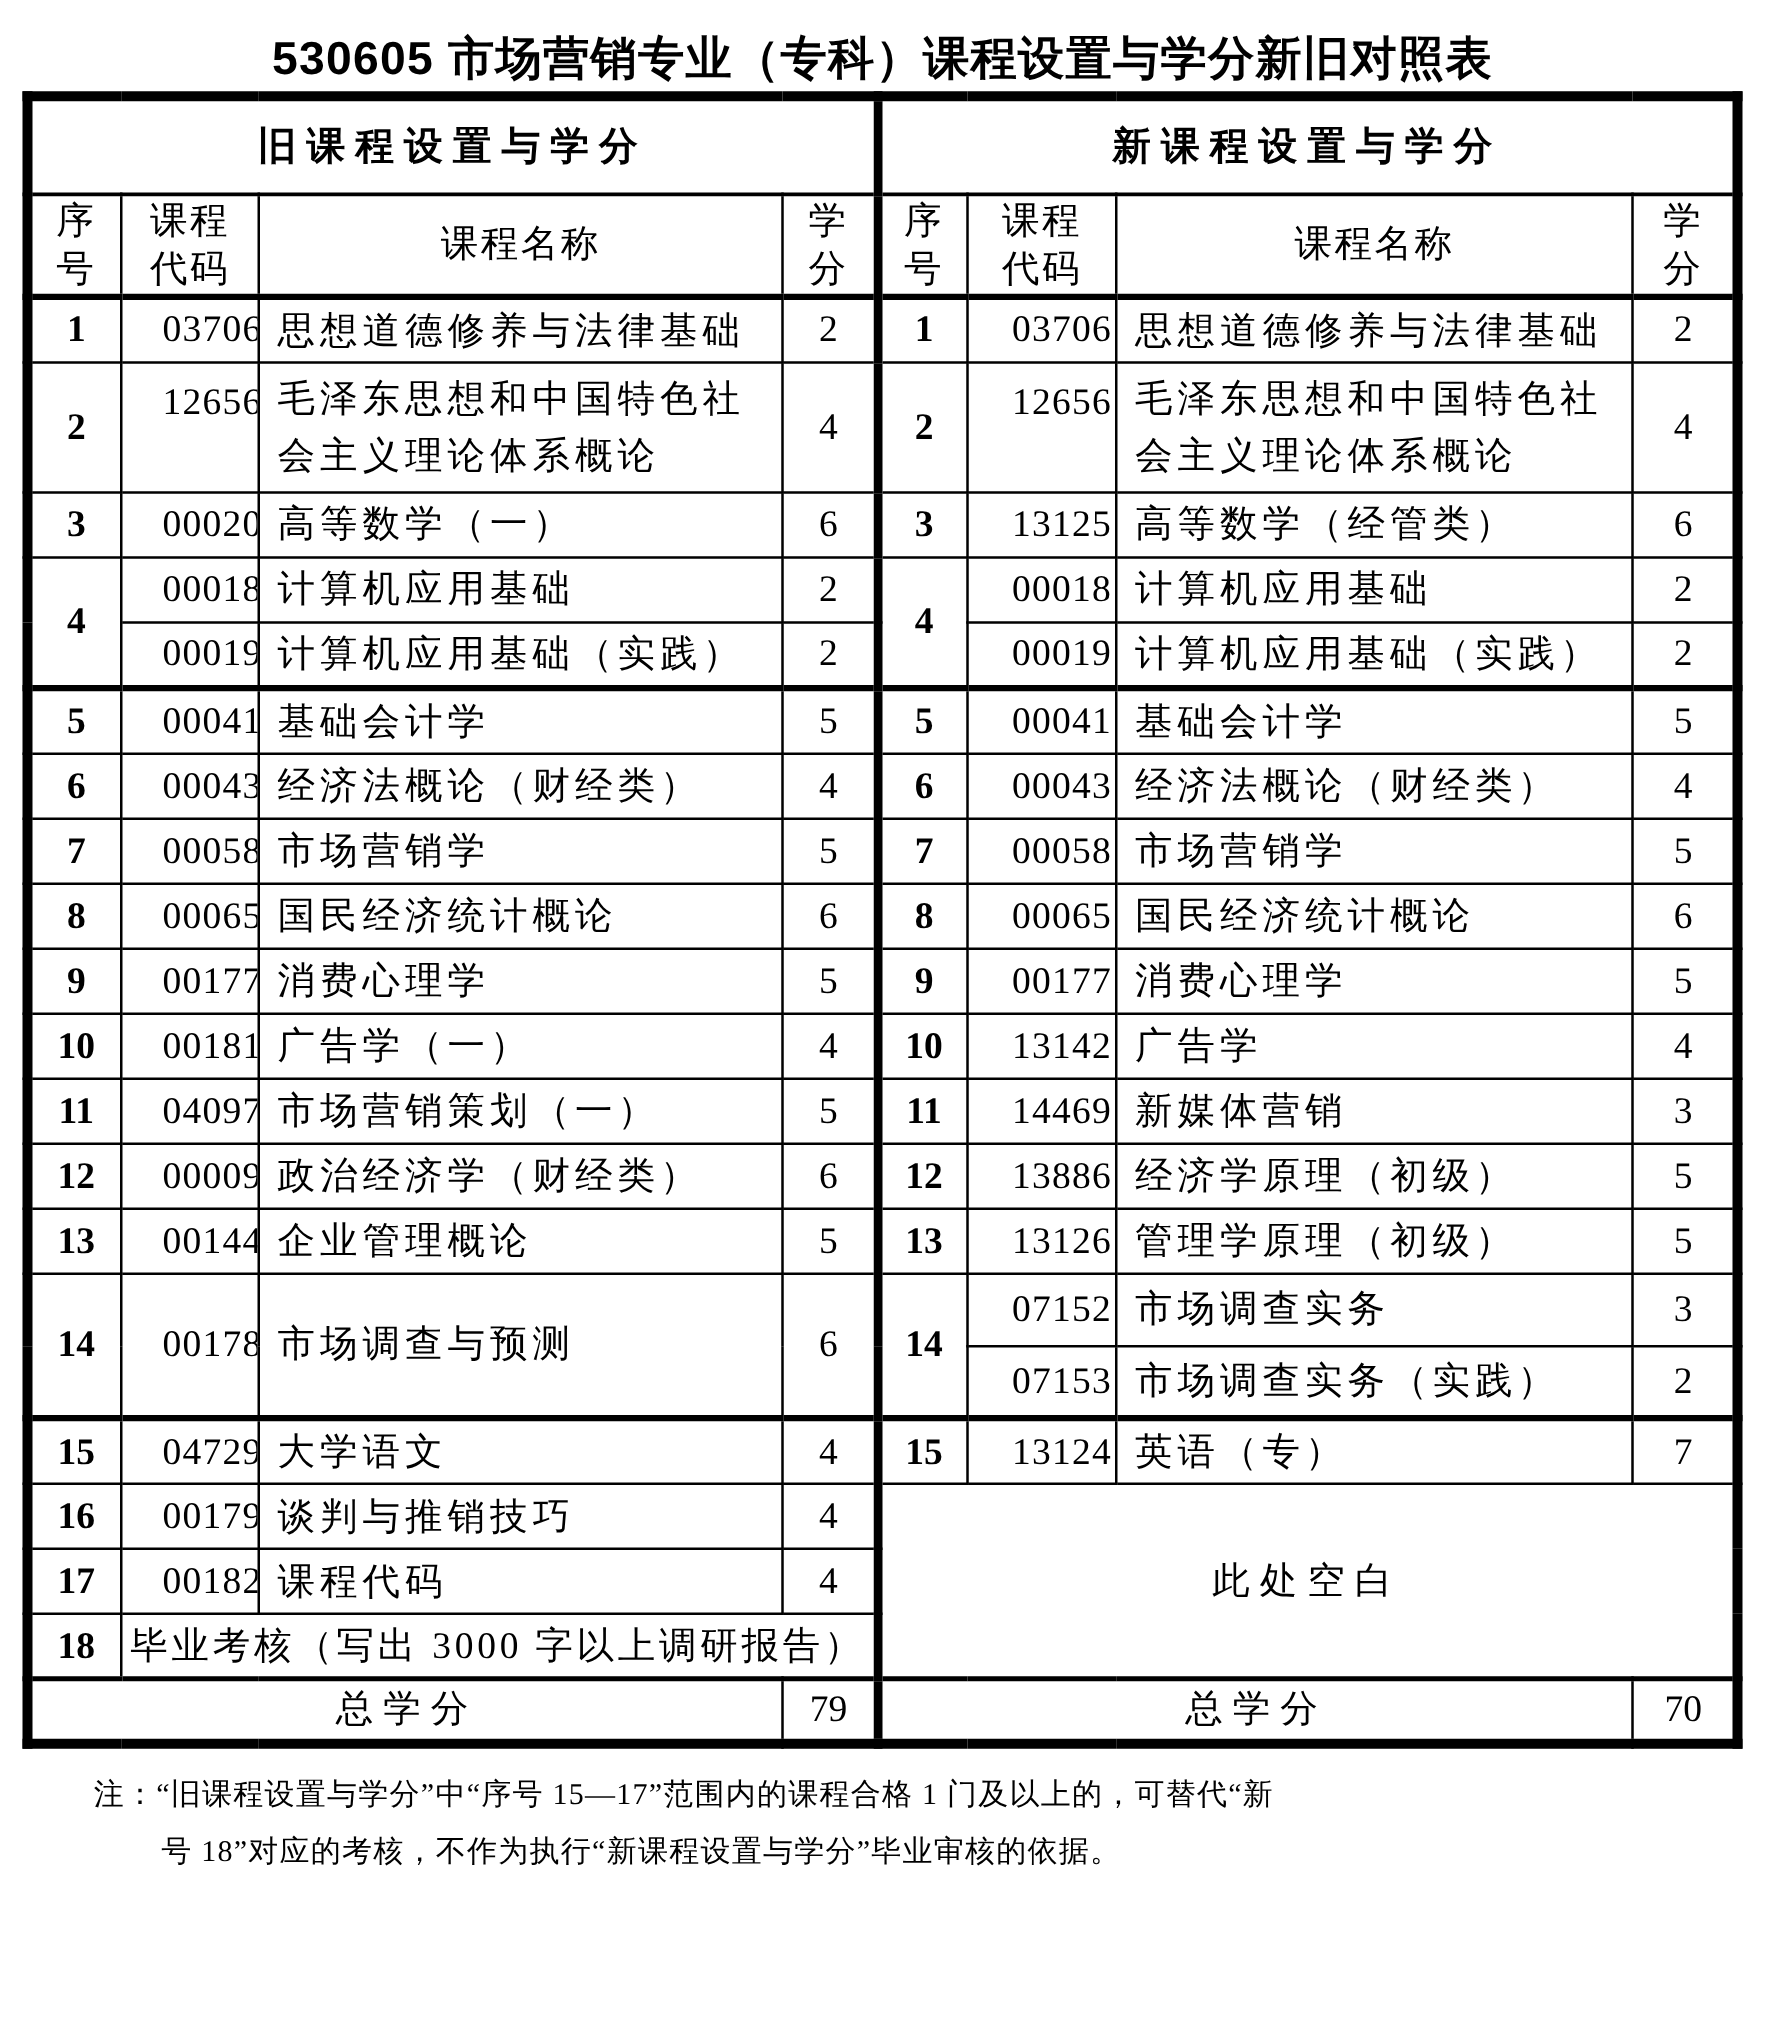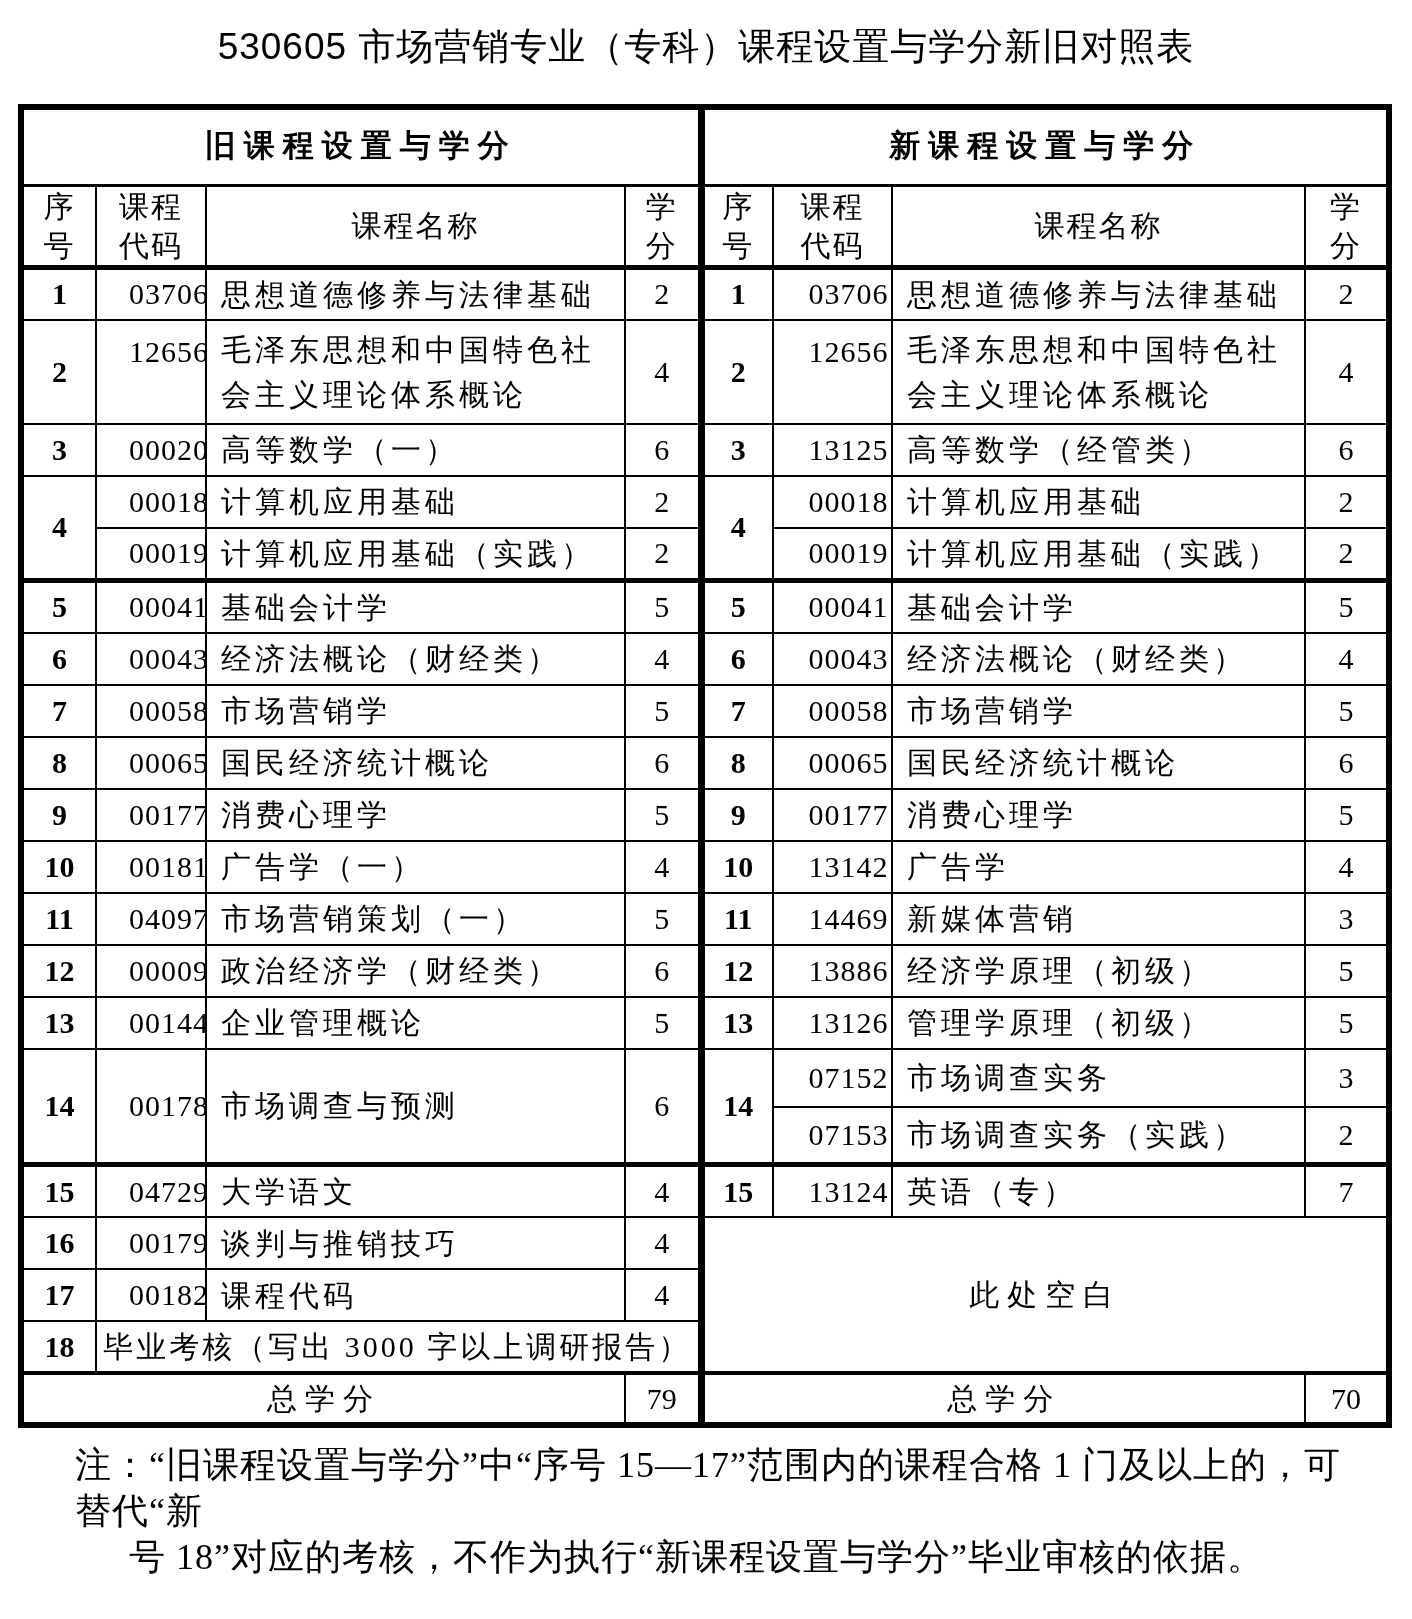"530605 市场营销专业（专科）课程设置与学分新旧对照表" .title { font-weight: normal -> bold }
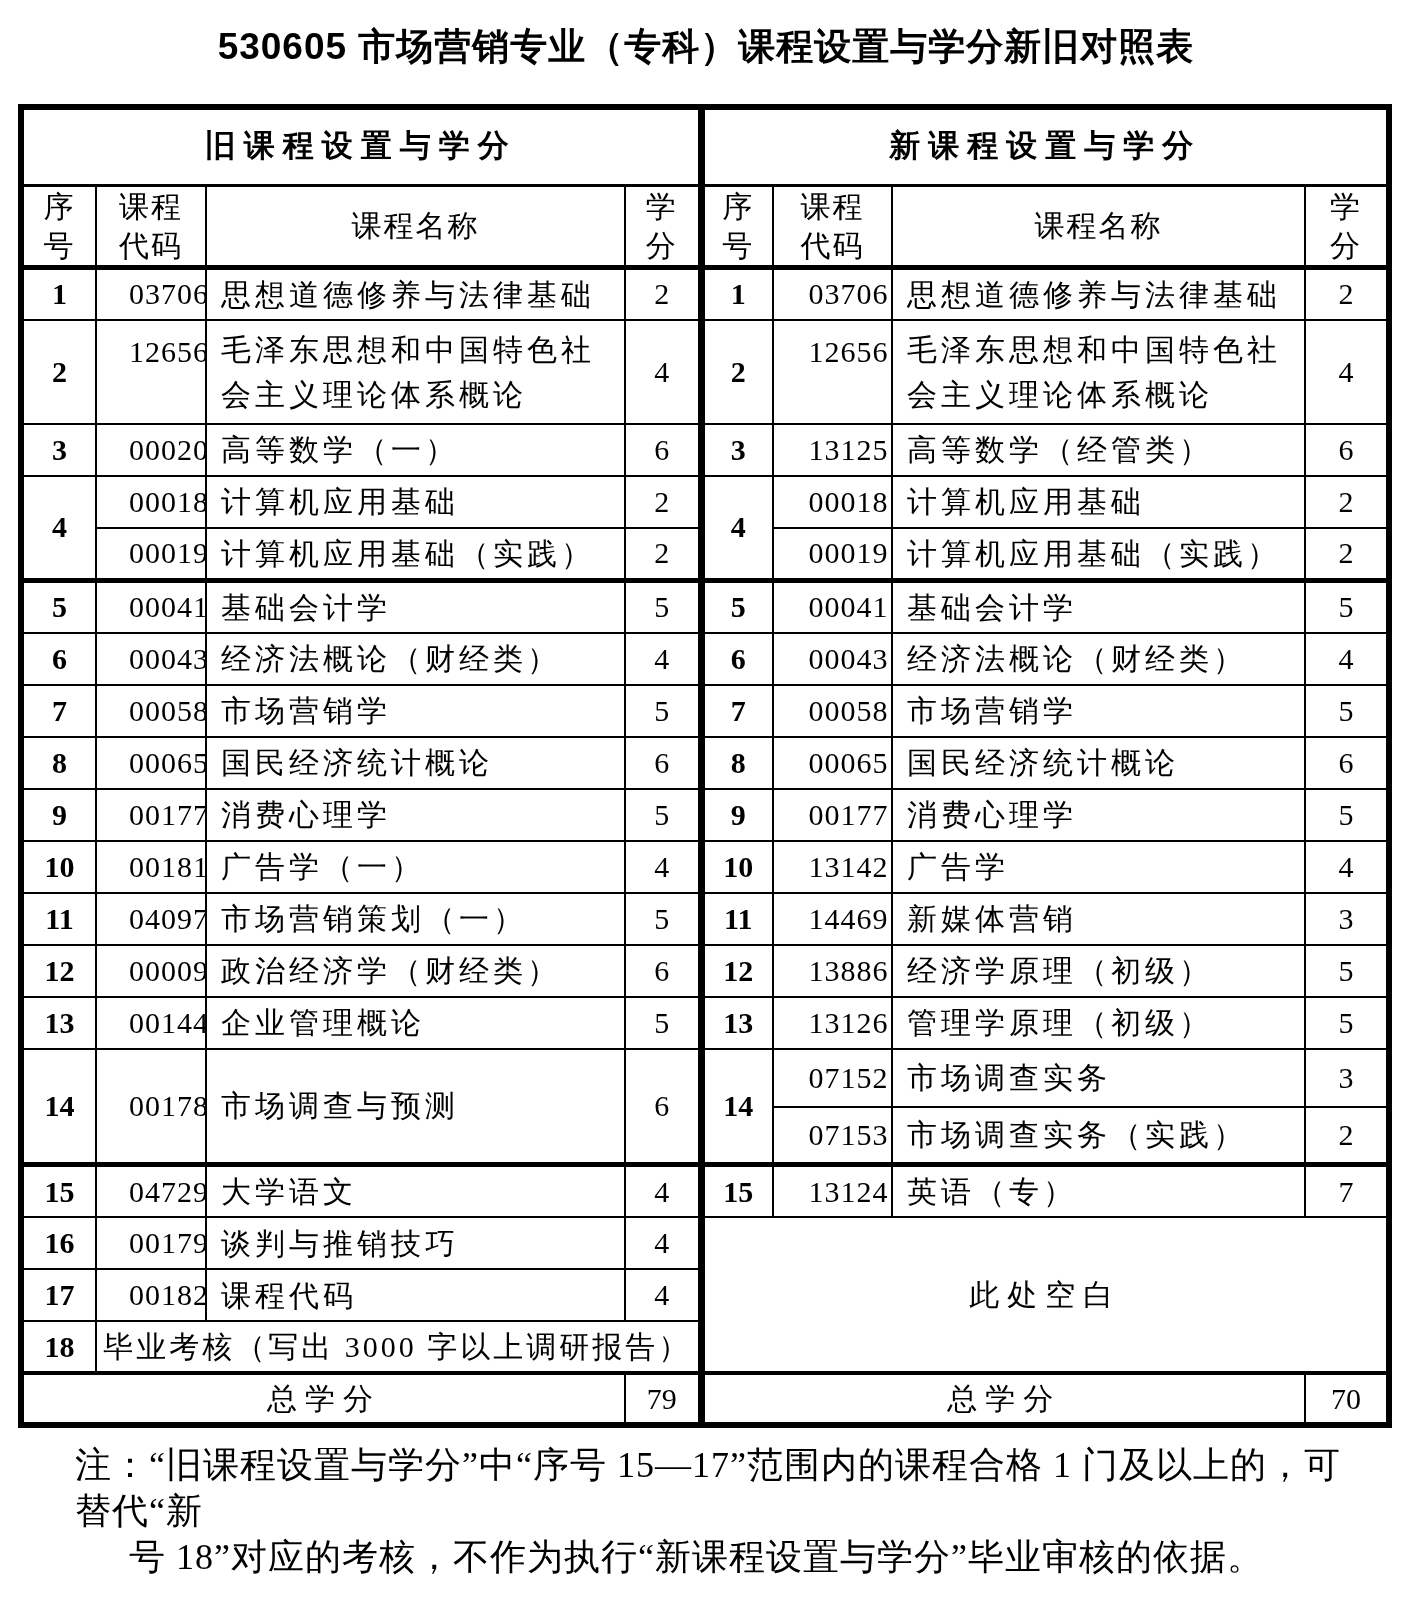"旧课程设置与学分" table.cmp { border: 6px solid #000000 -> 8px solid #000000; margin: 32px 0 0 18px -> 1px 0 0 18px }
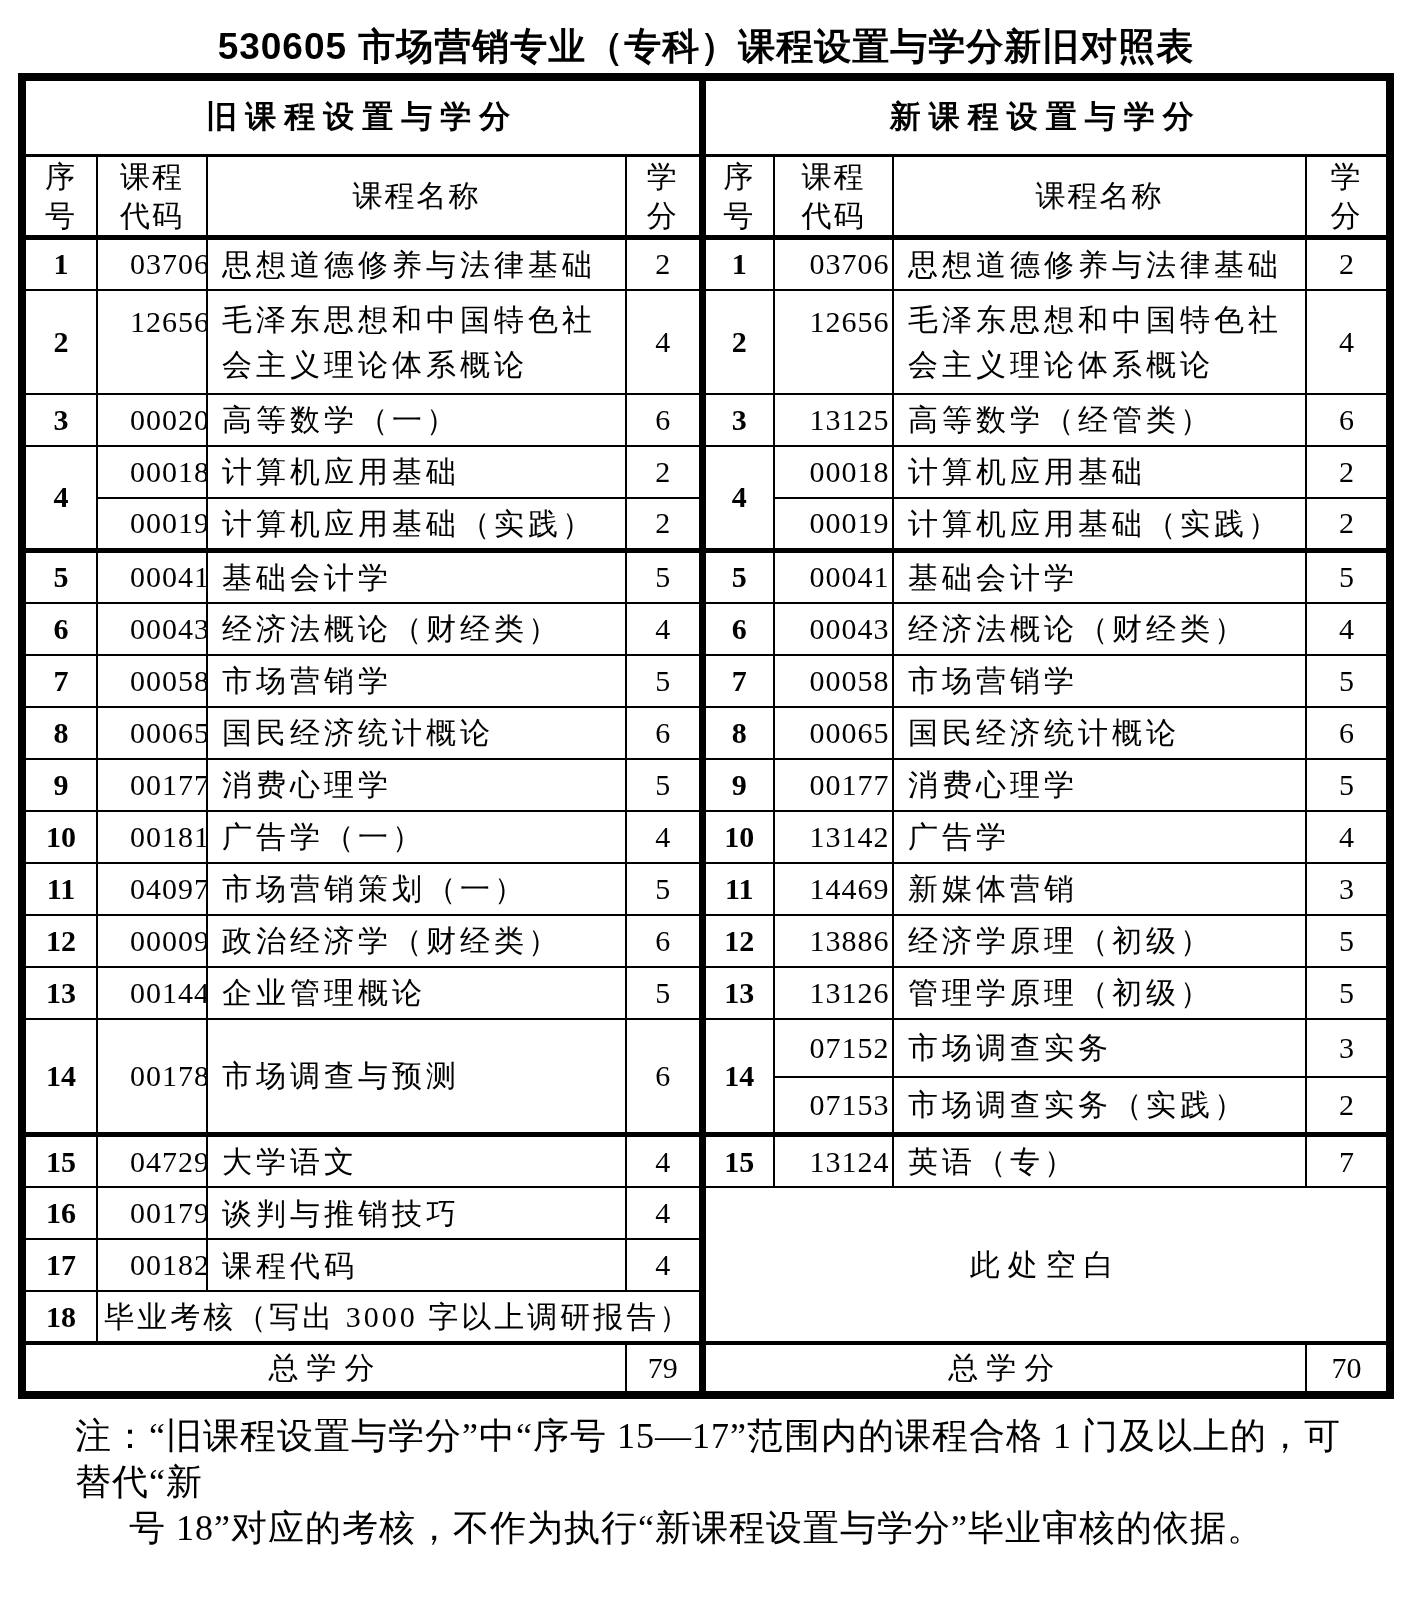"注：“旧课程设置与学分”中“序号 15—17”范围内的课程合格 1" .note { font-size: 36px -> 24px }
